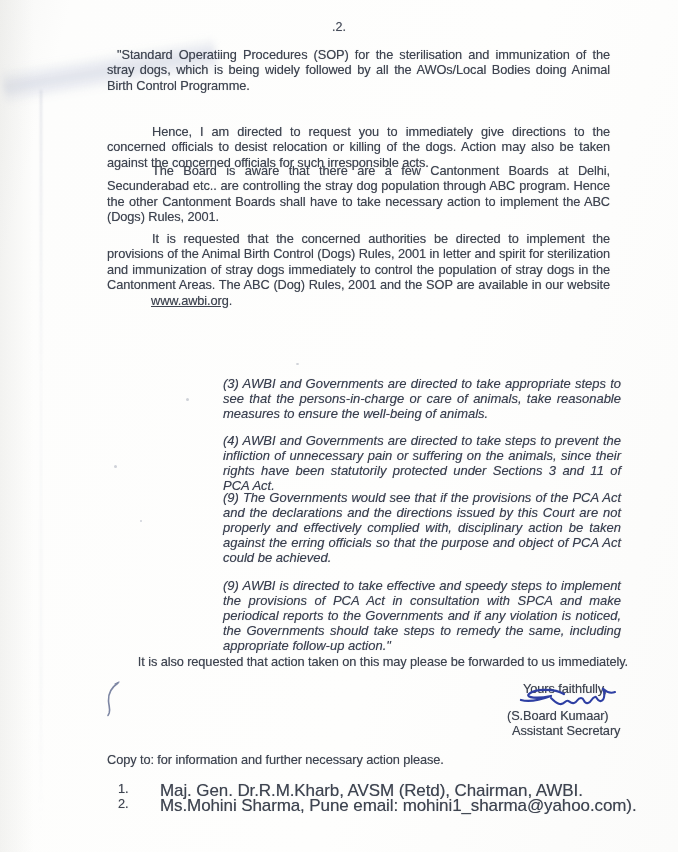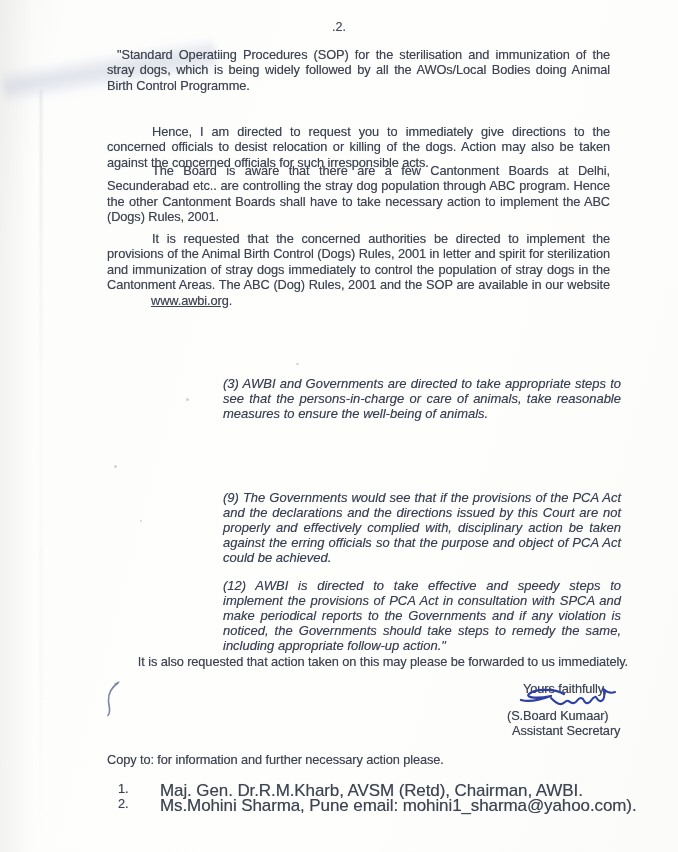"(4) AWBI and Governments are" p.quote { html: none -> <p>(4) AWBI and Governments are directed to take steps to prevent the infliction of unnecessary pain or suffering on the animals, since their rights have been statutorily protected under Sections 3 and 11 of PCA Act.</p> }
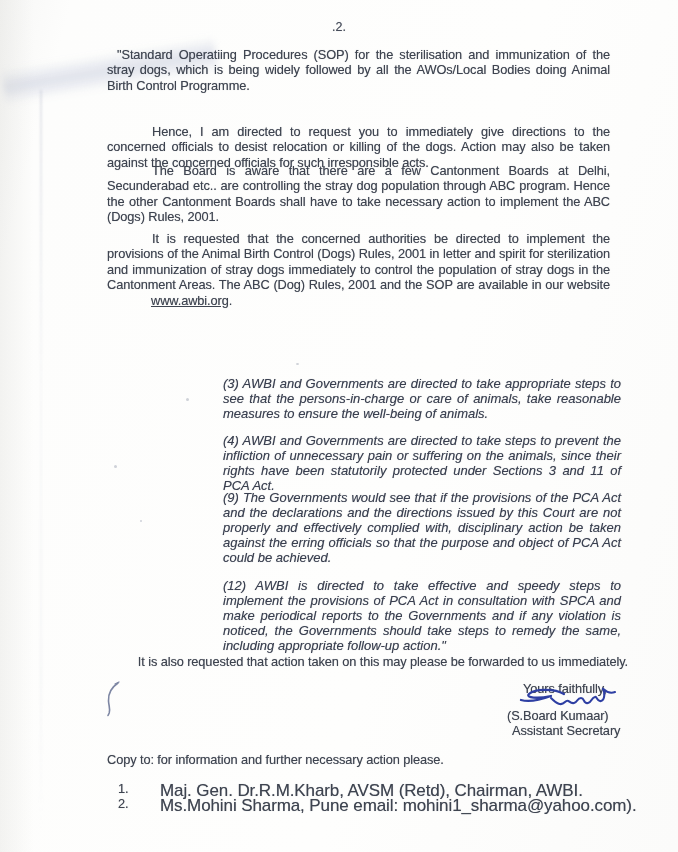"(12) AWBI is directed to" p.quote { text: 12 -> 9 }
